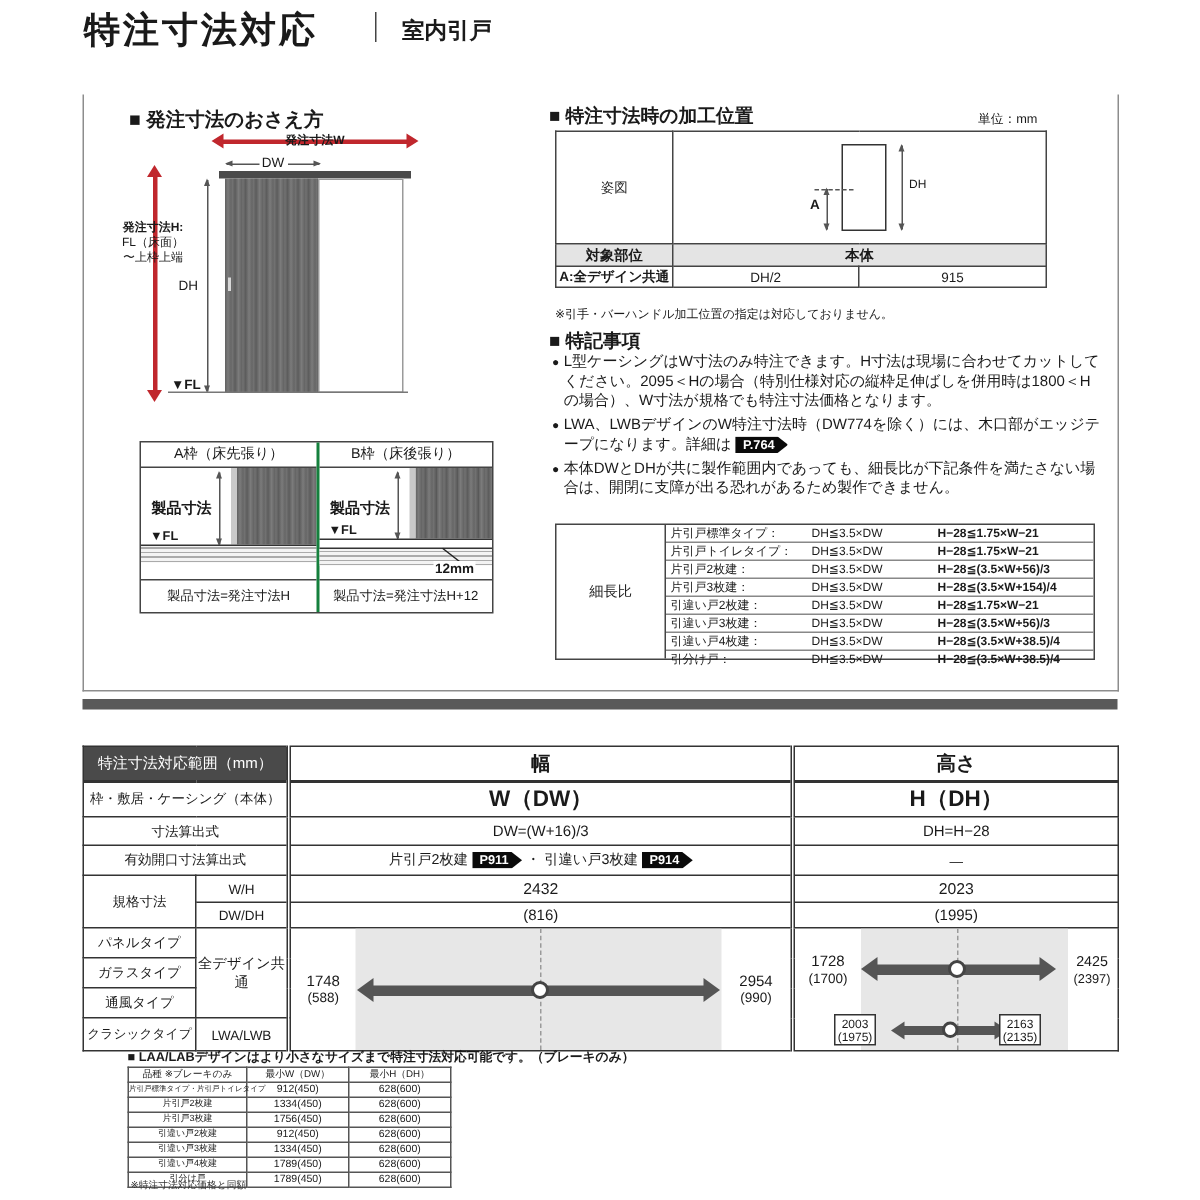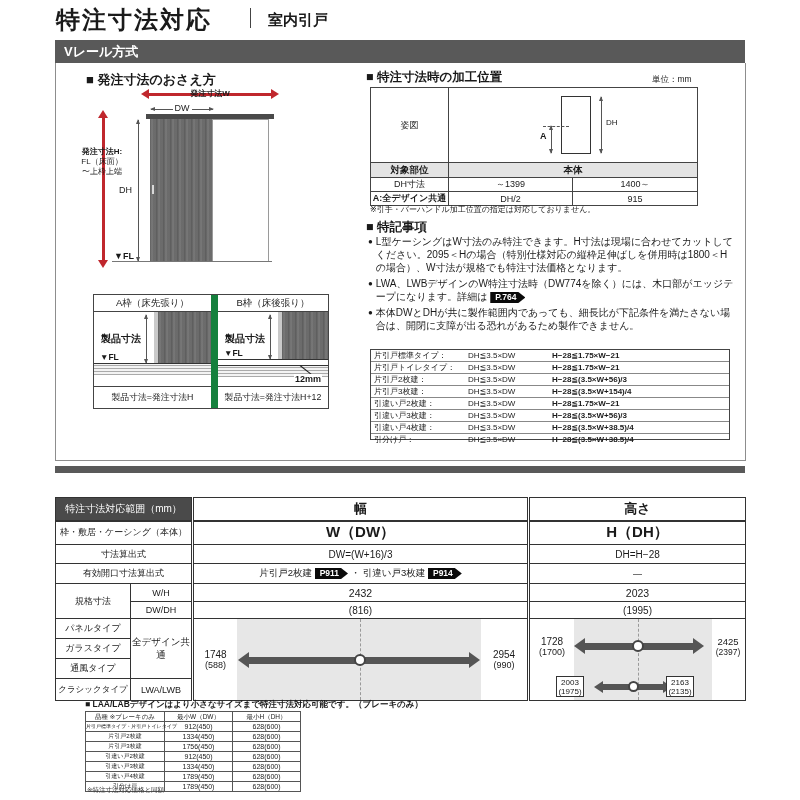"Vレール方式" div.abs { html: <div>Vレール方式</div> -> none }
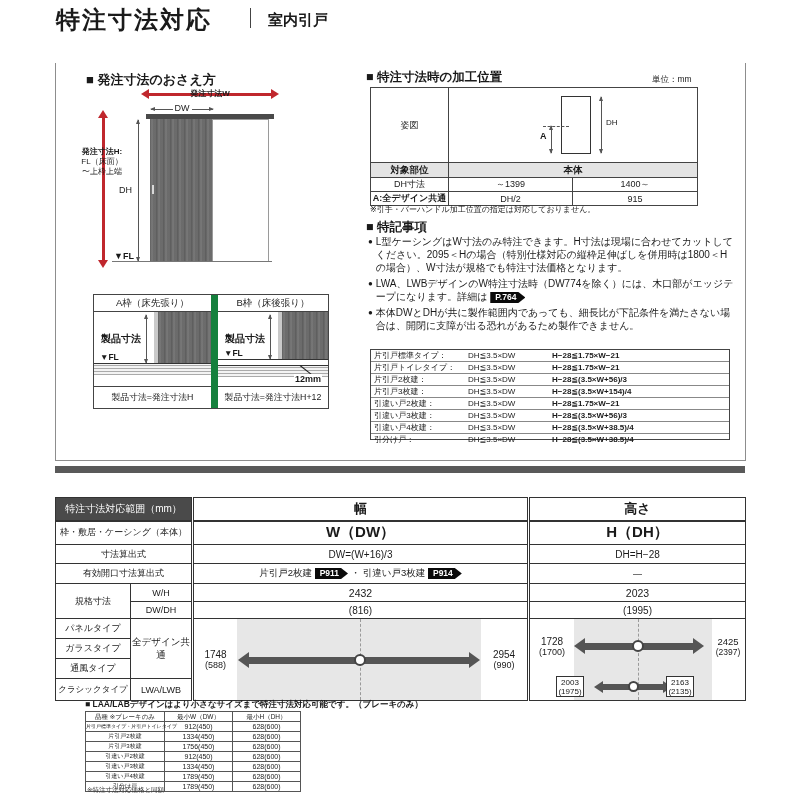"DH寸法" tr { html: <tr> <td>DH寸法</td> <td>～1399</td> <td>1400～</td> </tr> -> none }
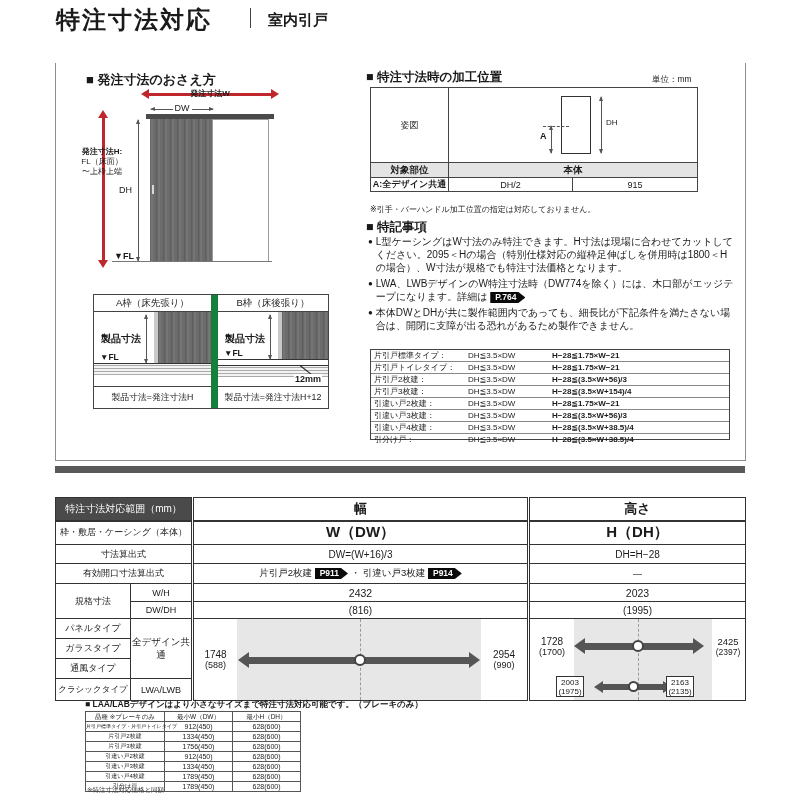"B枠（床後張り）" .fr-half + .fr-half { border-left: 7px solid #15803d -> 2px solid #15803d }
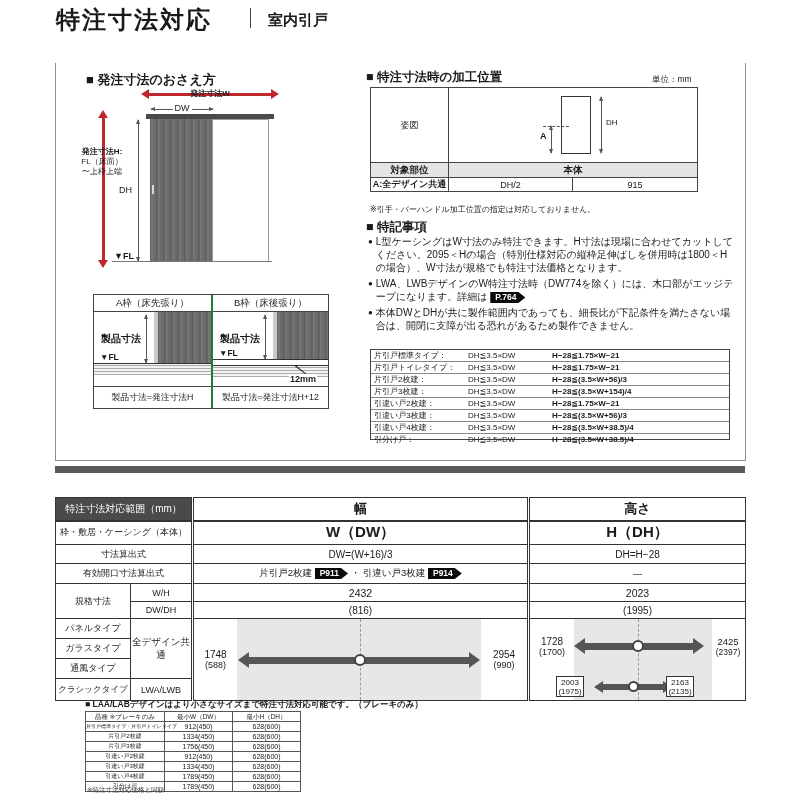"細長比" div.sl-label { html: none -> <div>細長比</div> }
